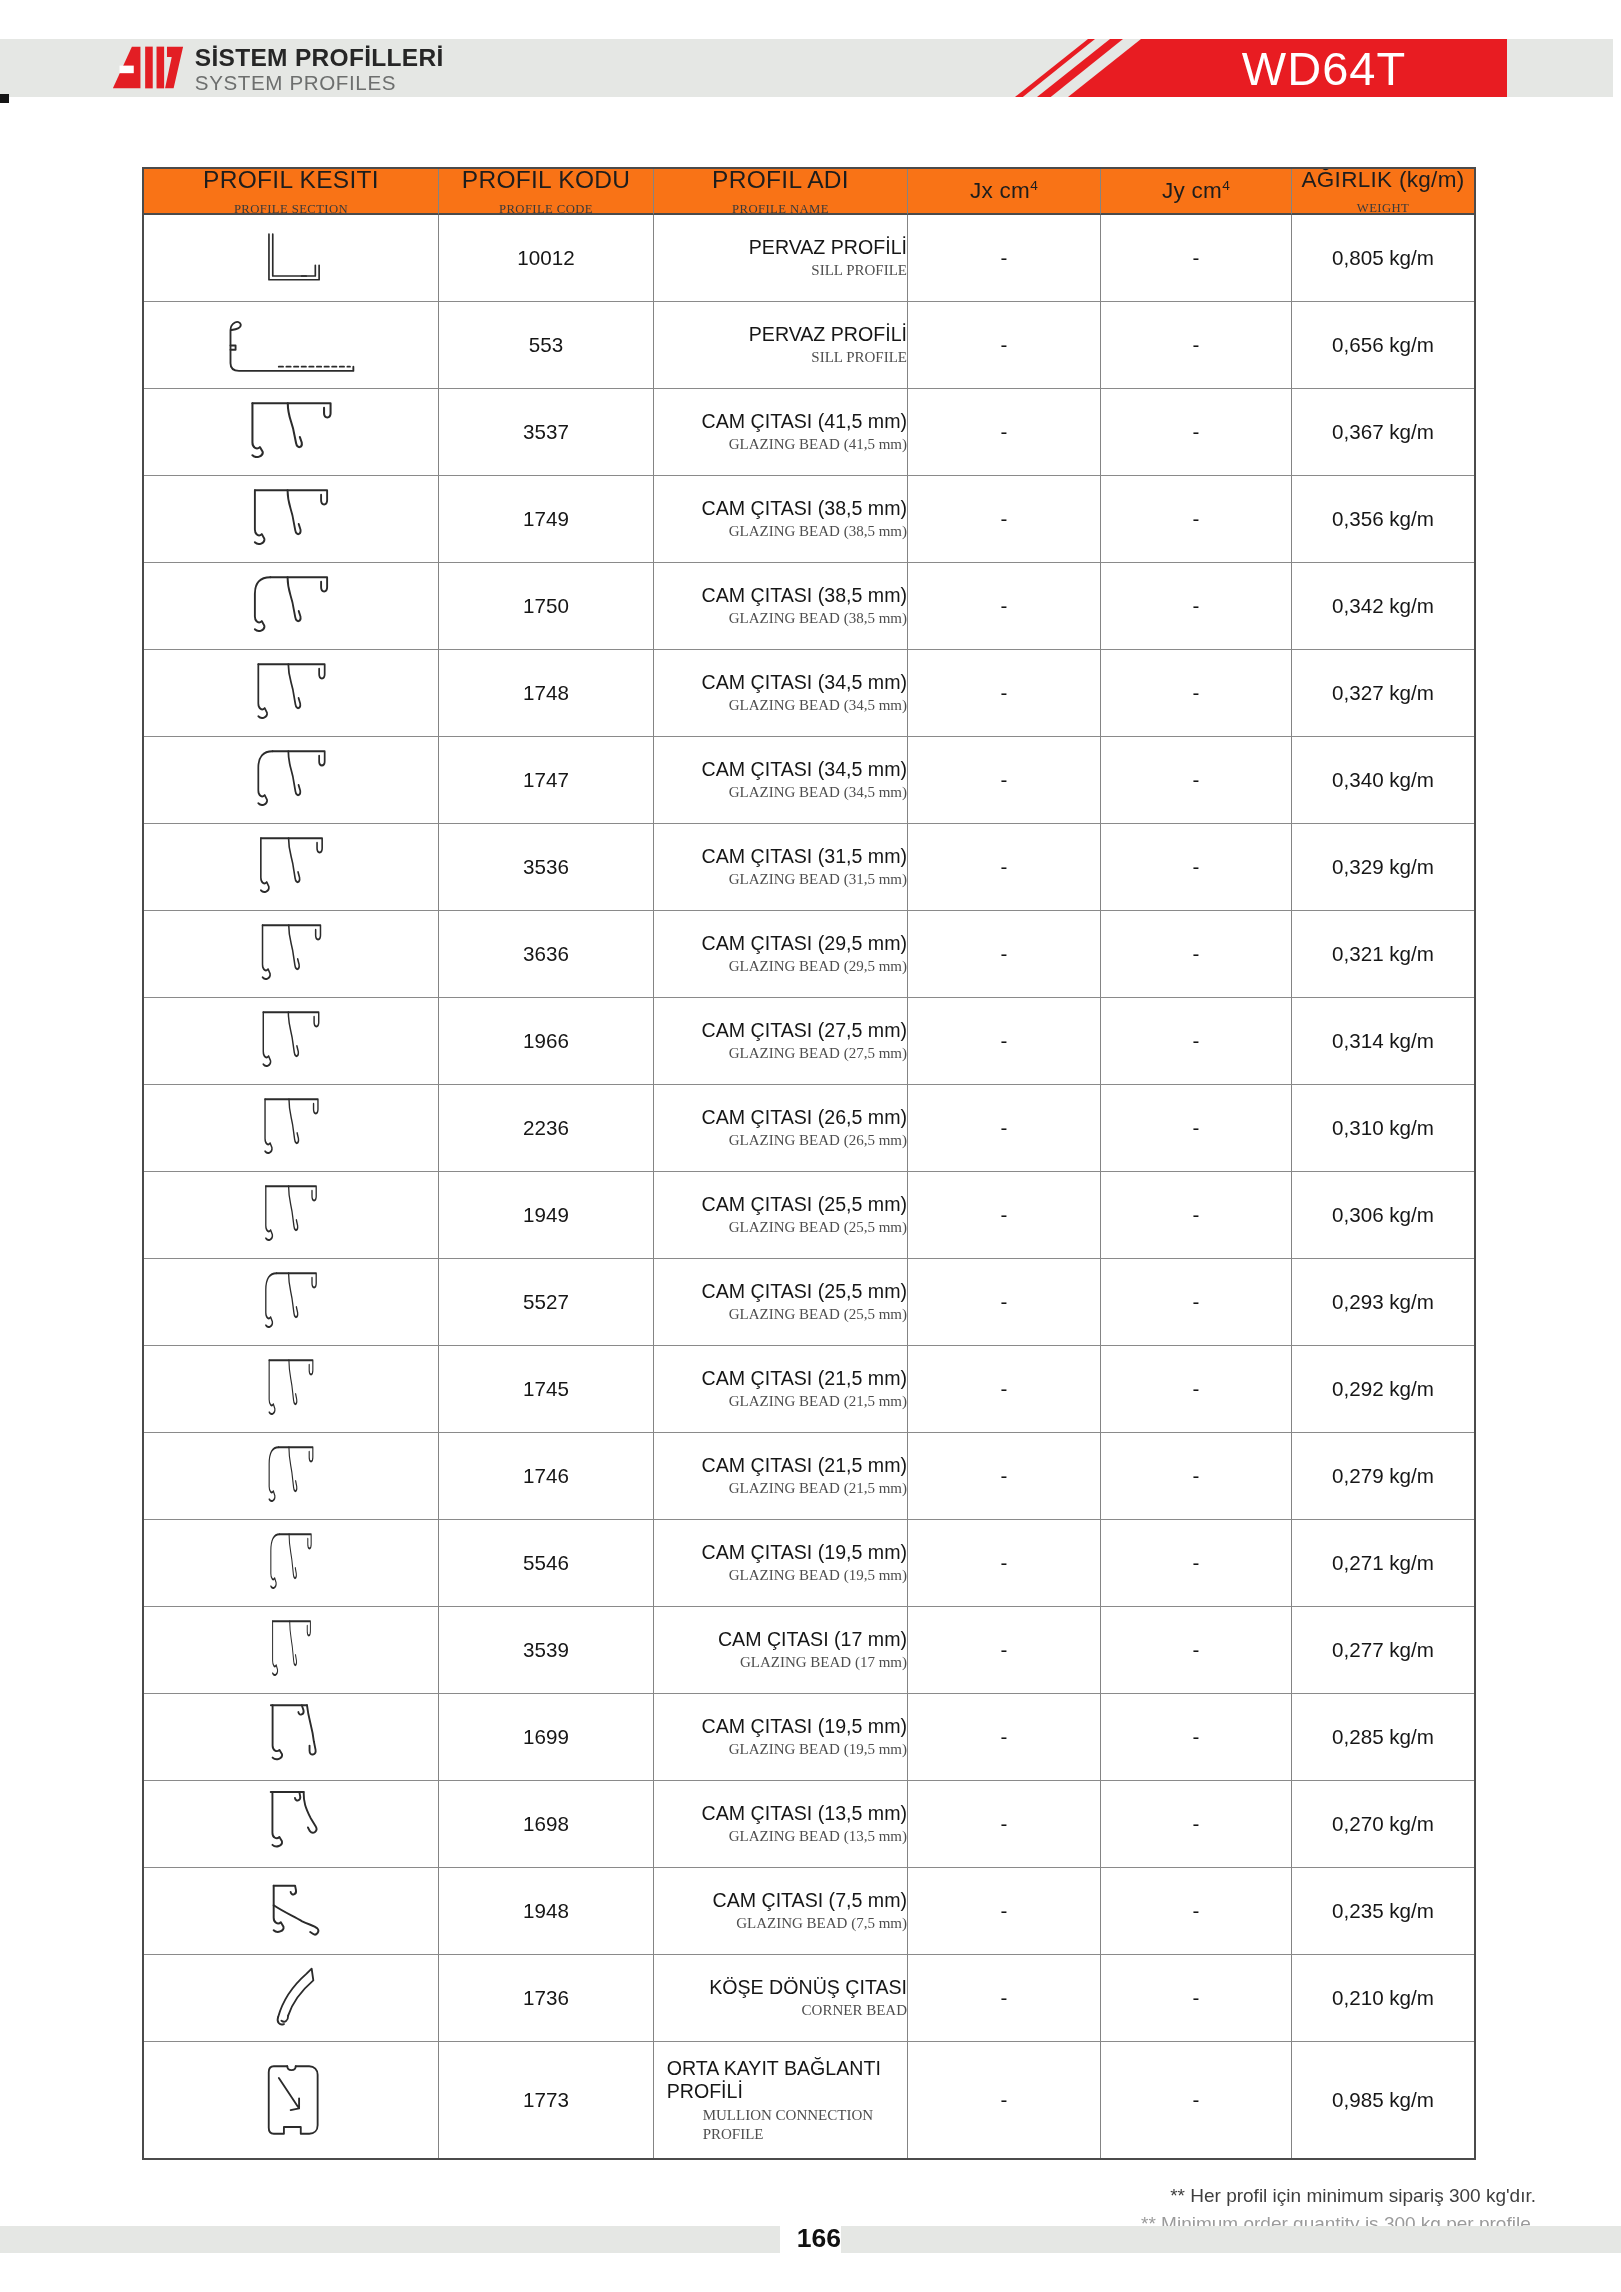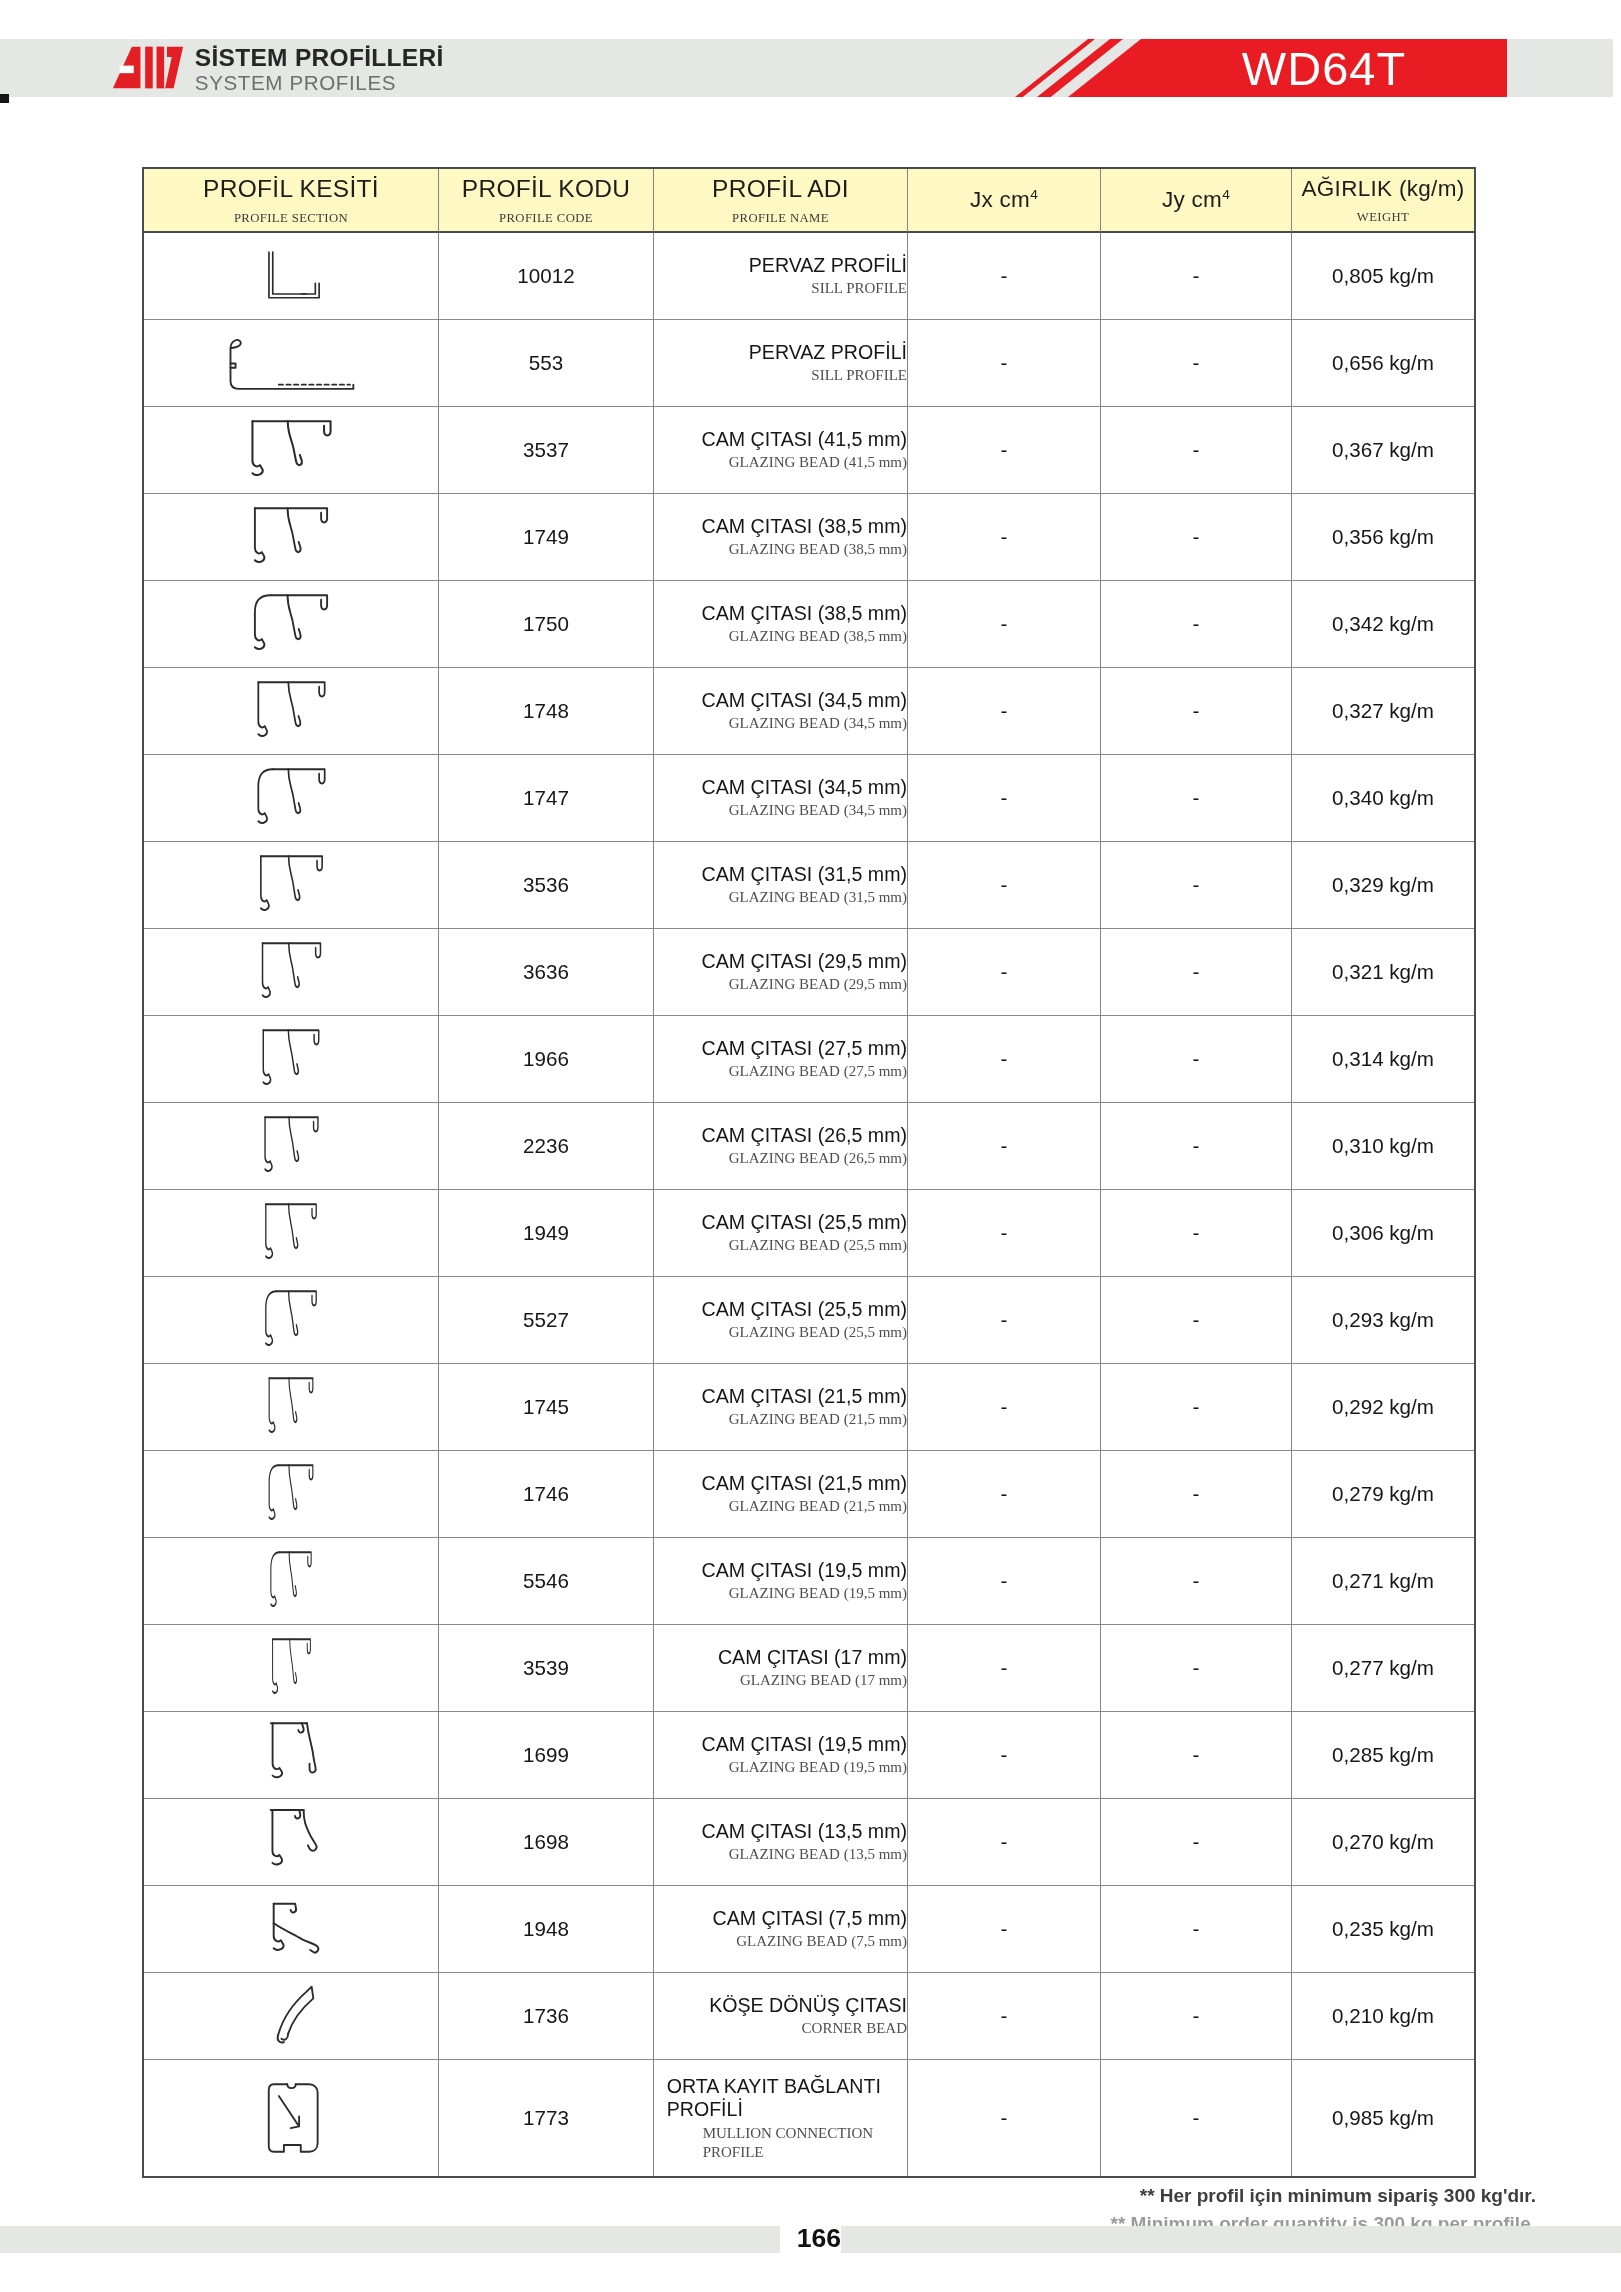"PROFİL KESİTİ" .hcell { background: #fef9c3 -> #f97316; height: 64px -> 46px }
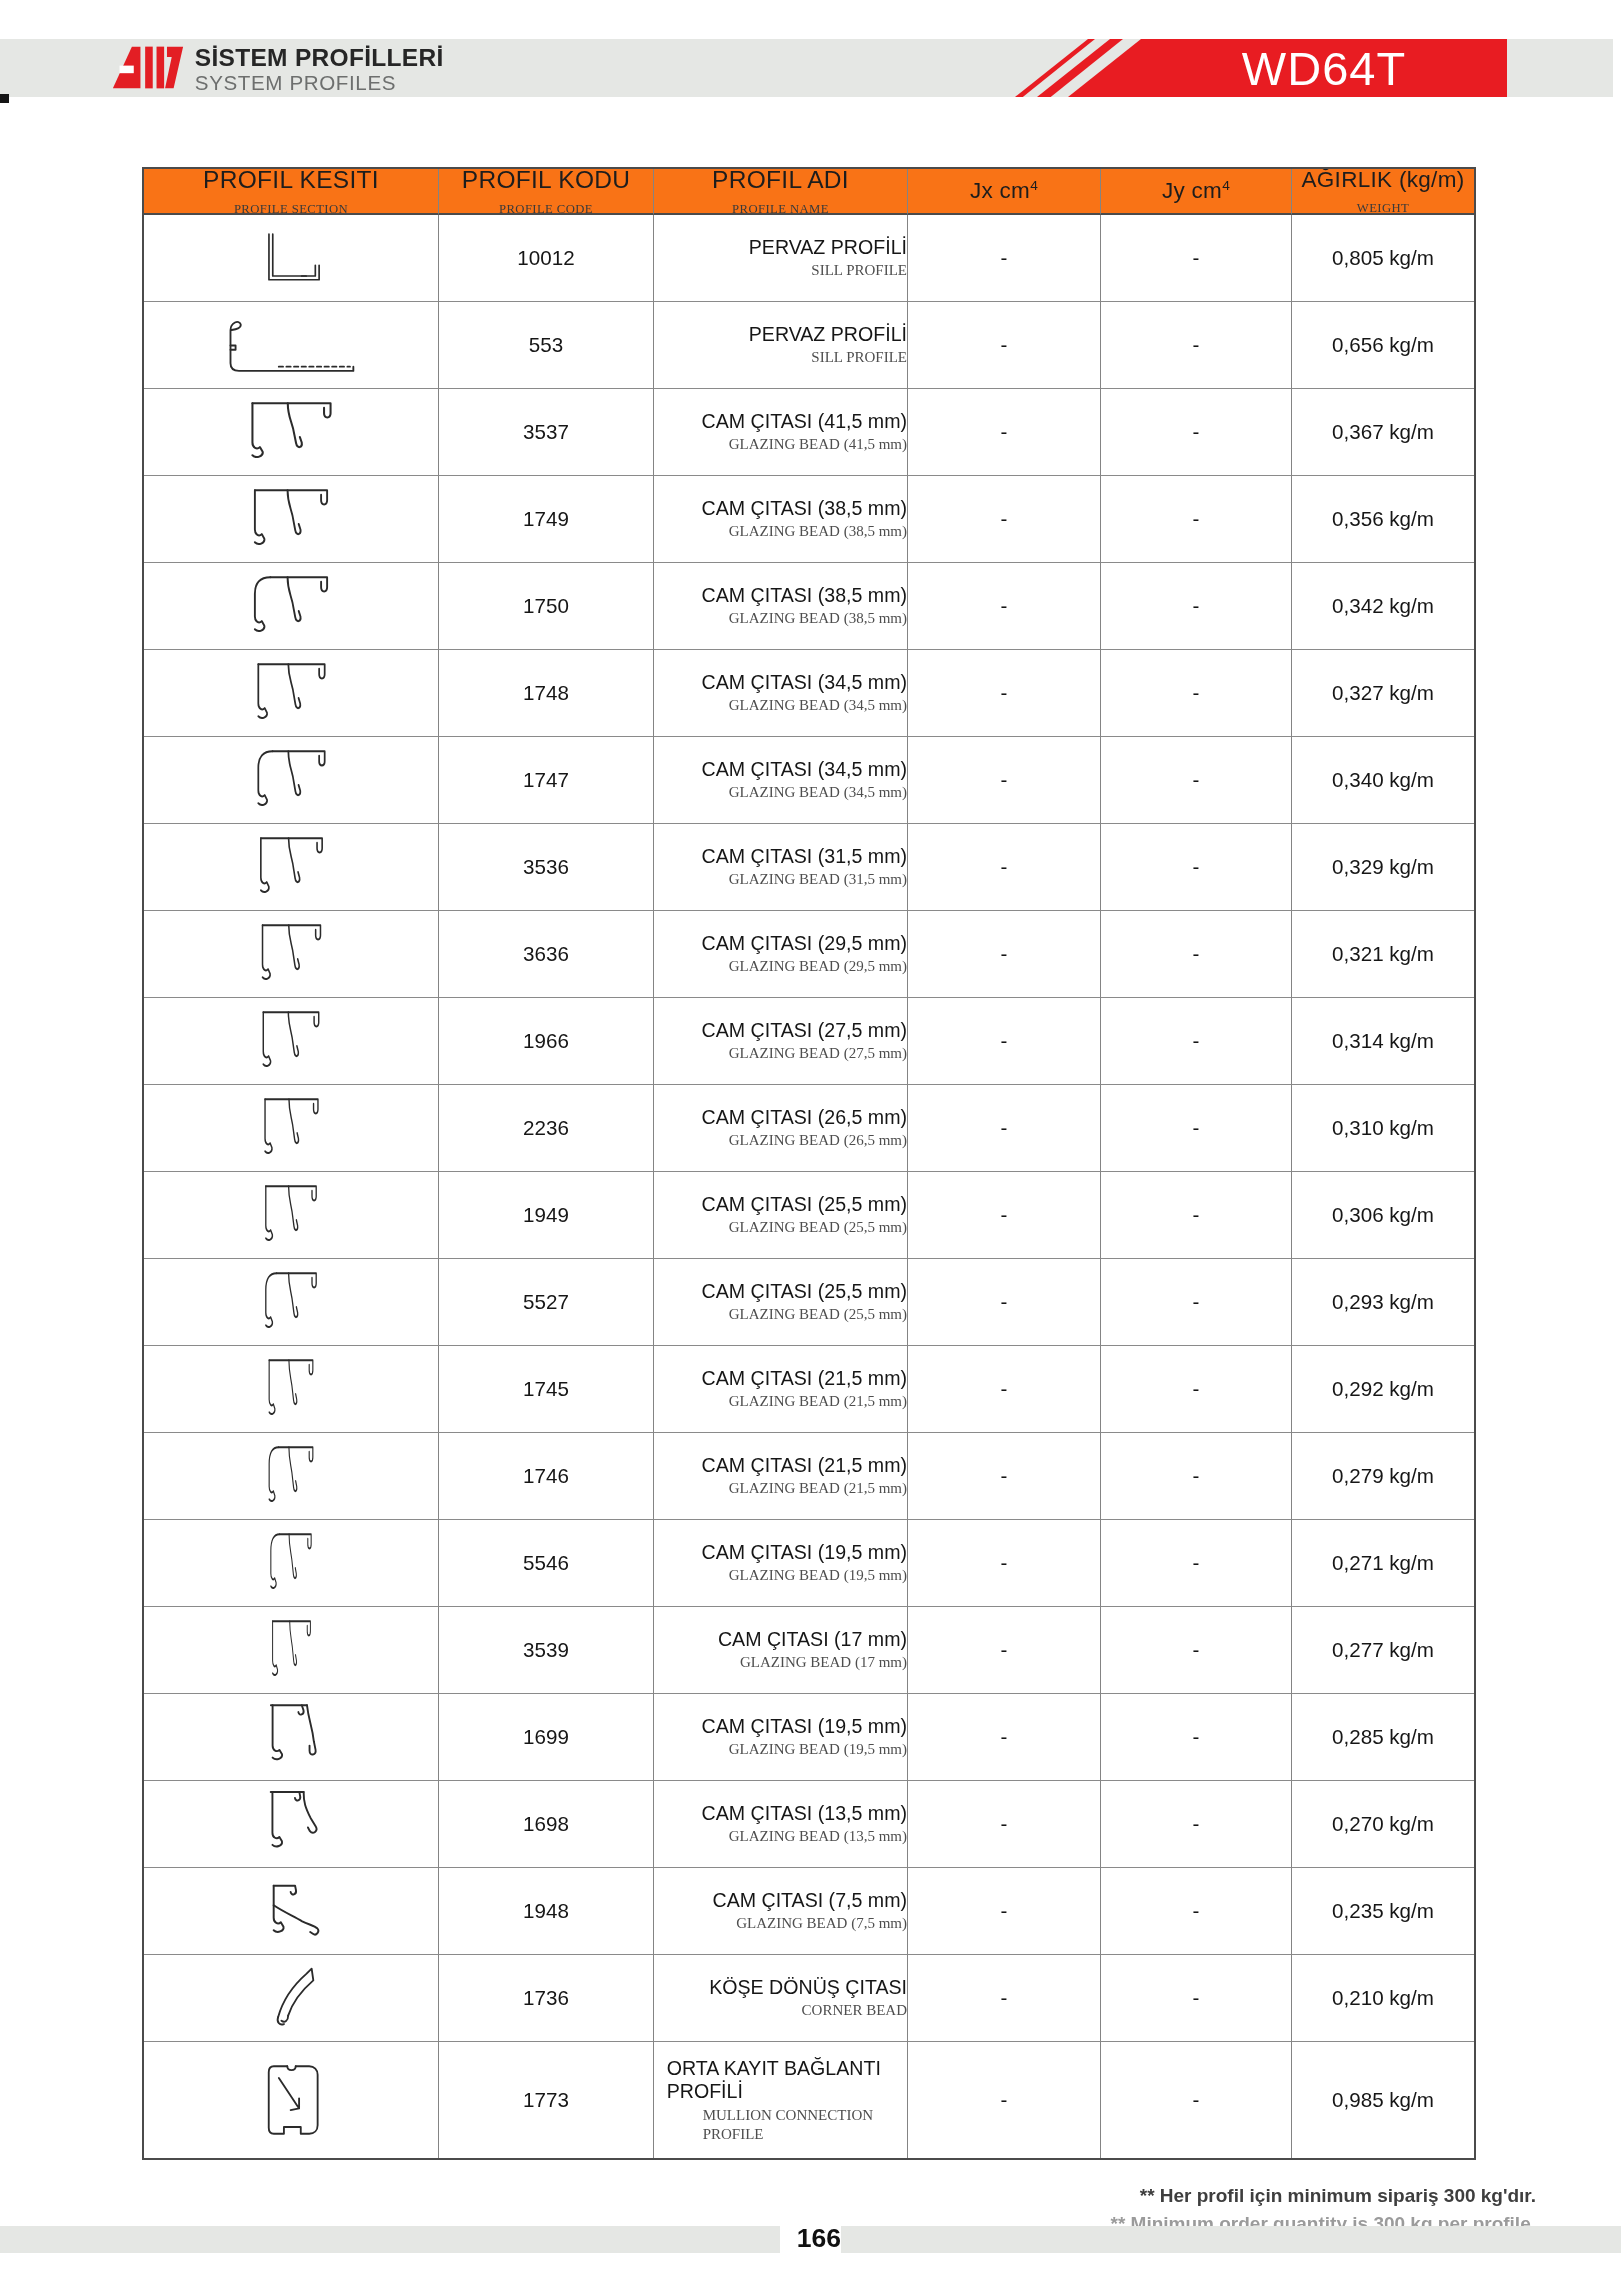"** Her profil için minimum" .footnotes { font-weight: bold -> none }
